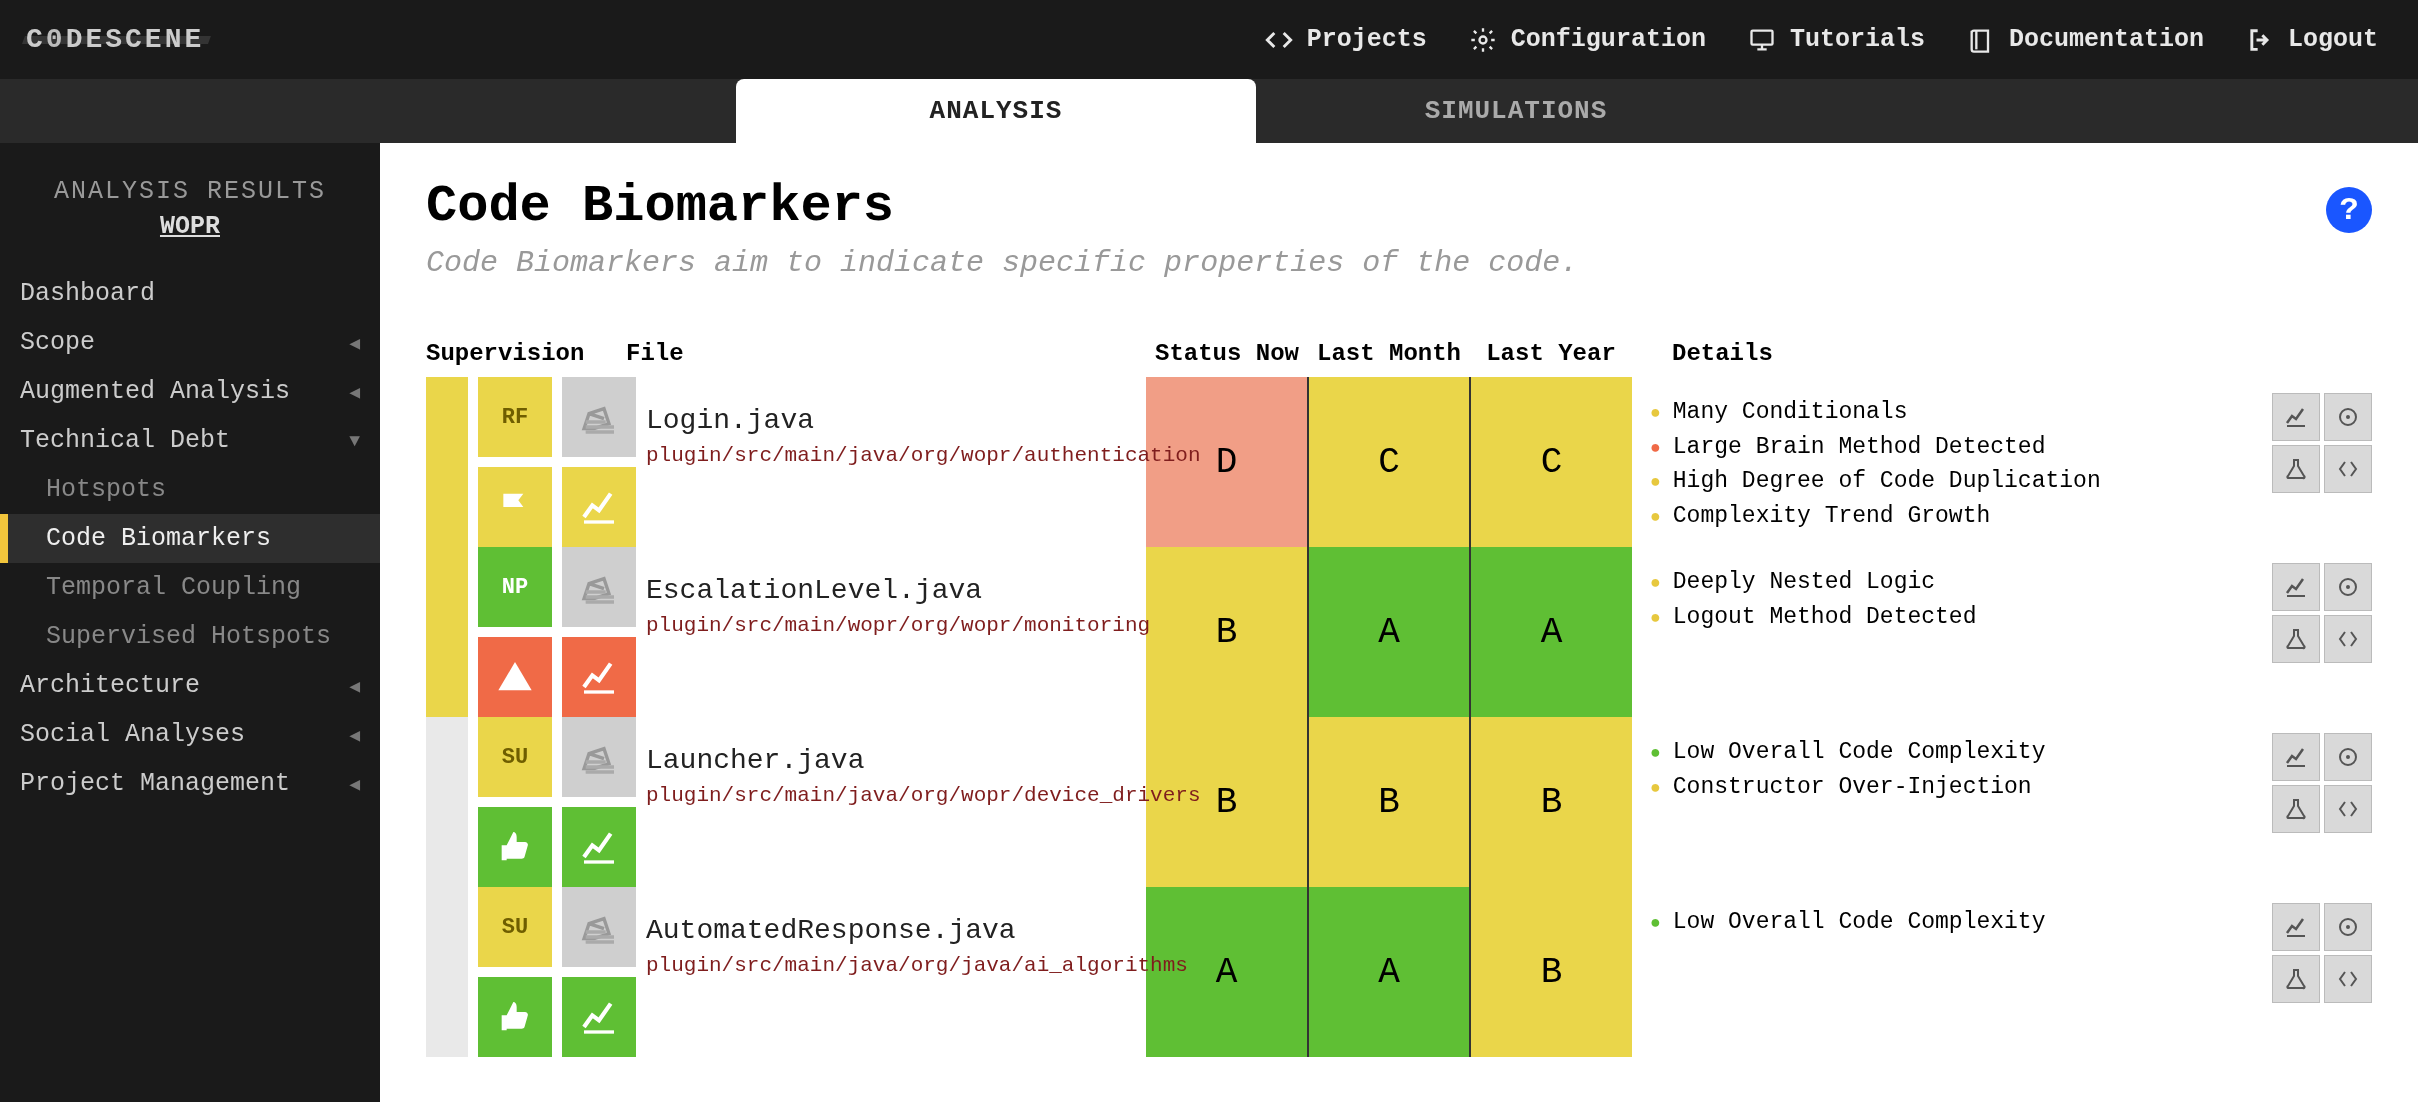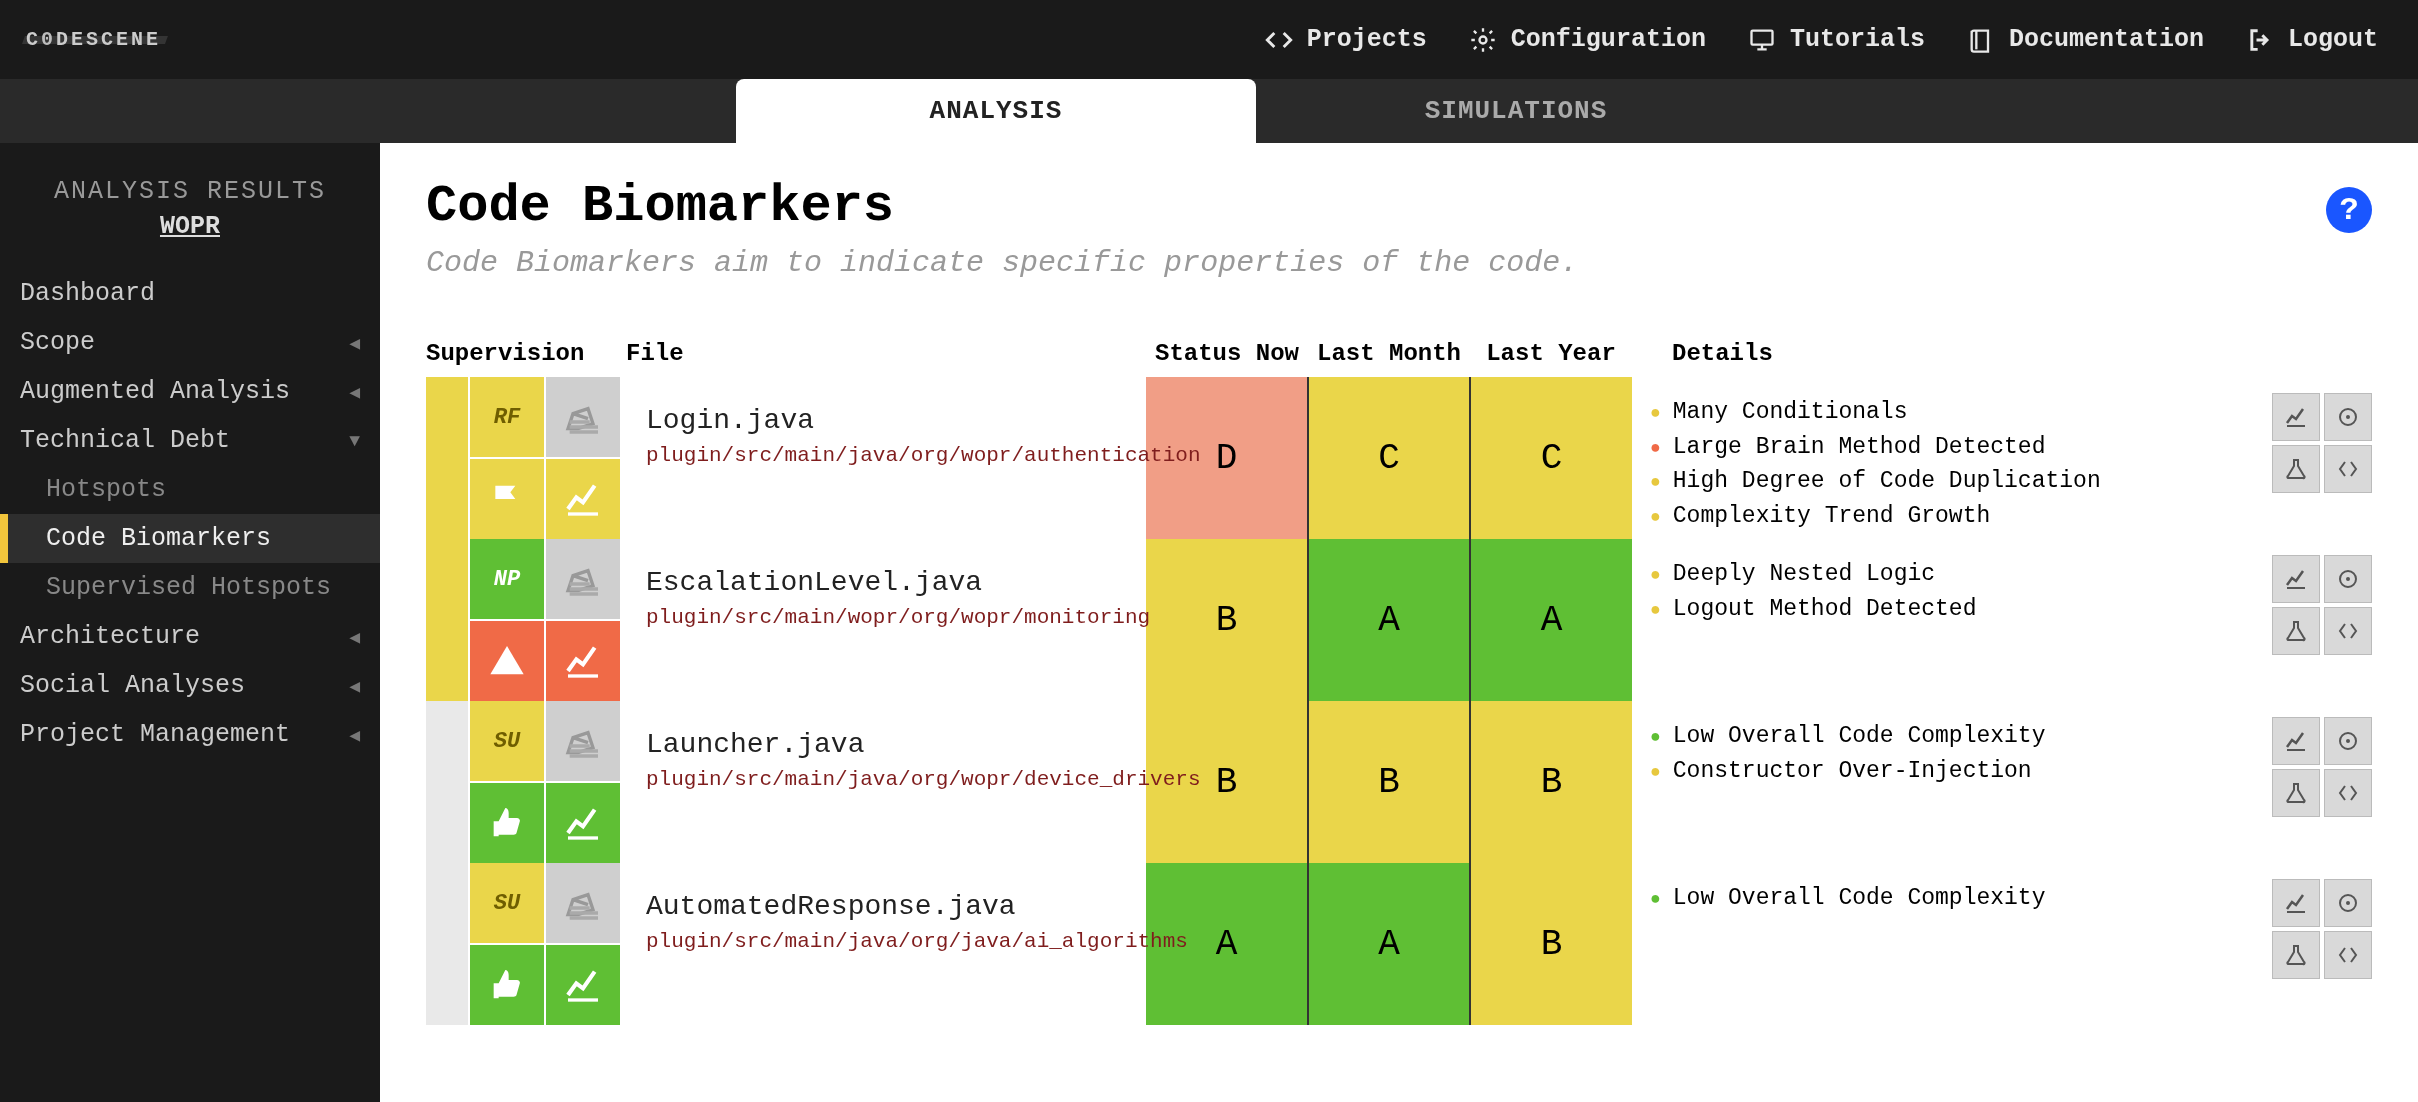"C0DESCENE" .logo { font-size: 20px -> 28px }
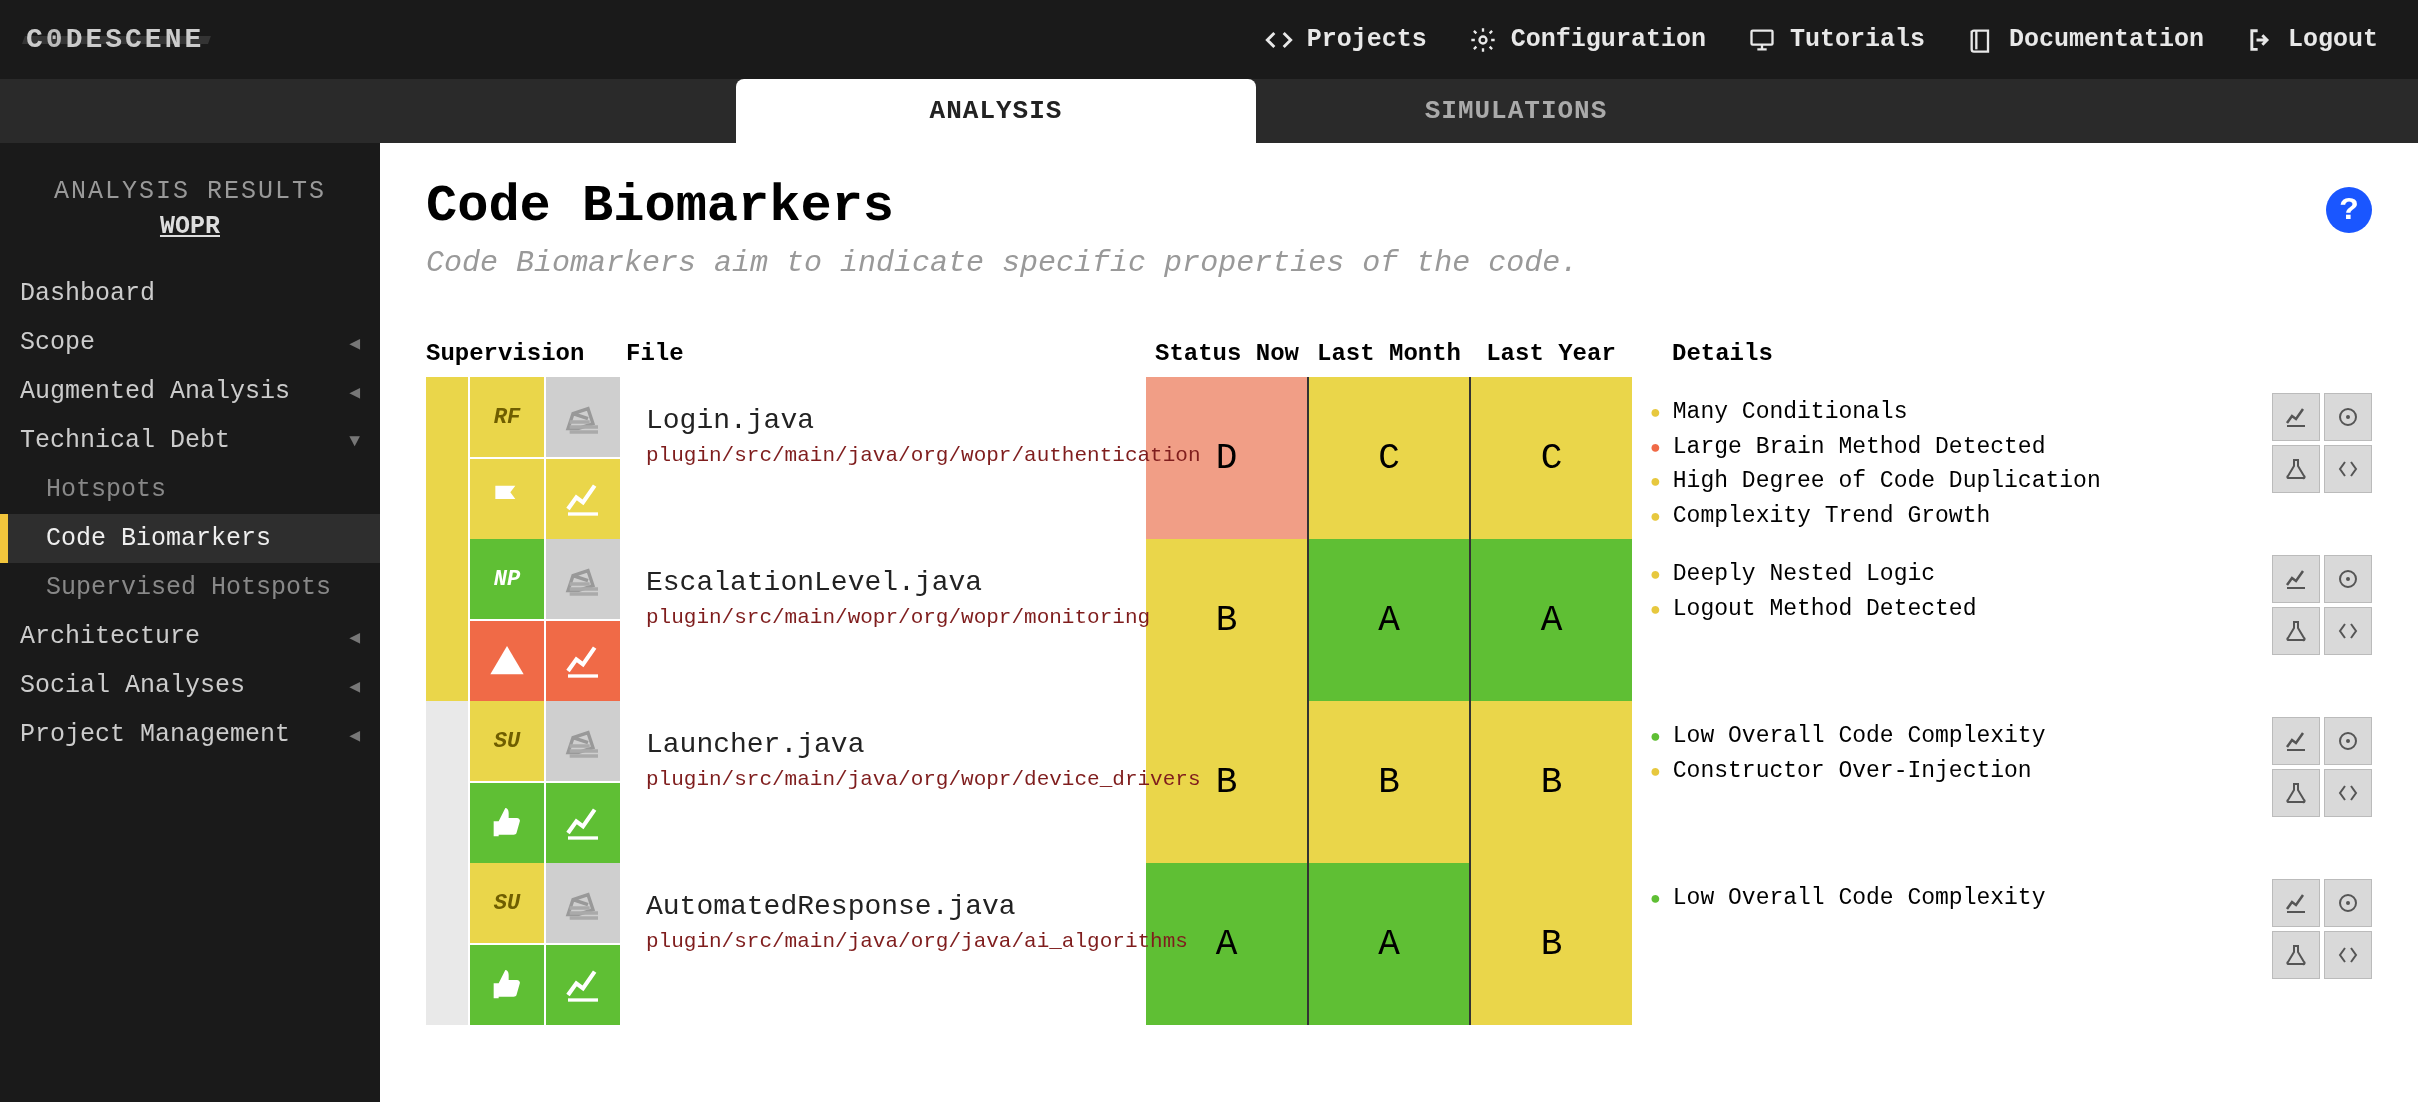"RF" .supgrid { font-style: italic -> none; gap: 2px -> 10px }
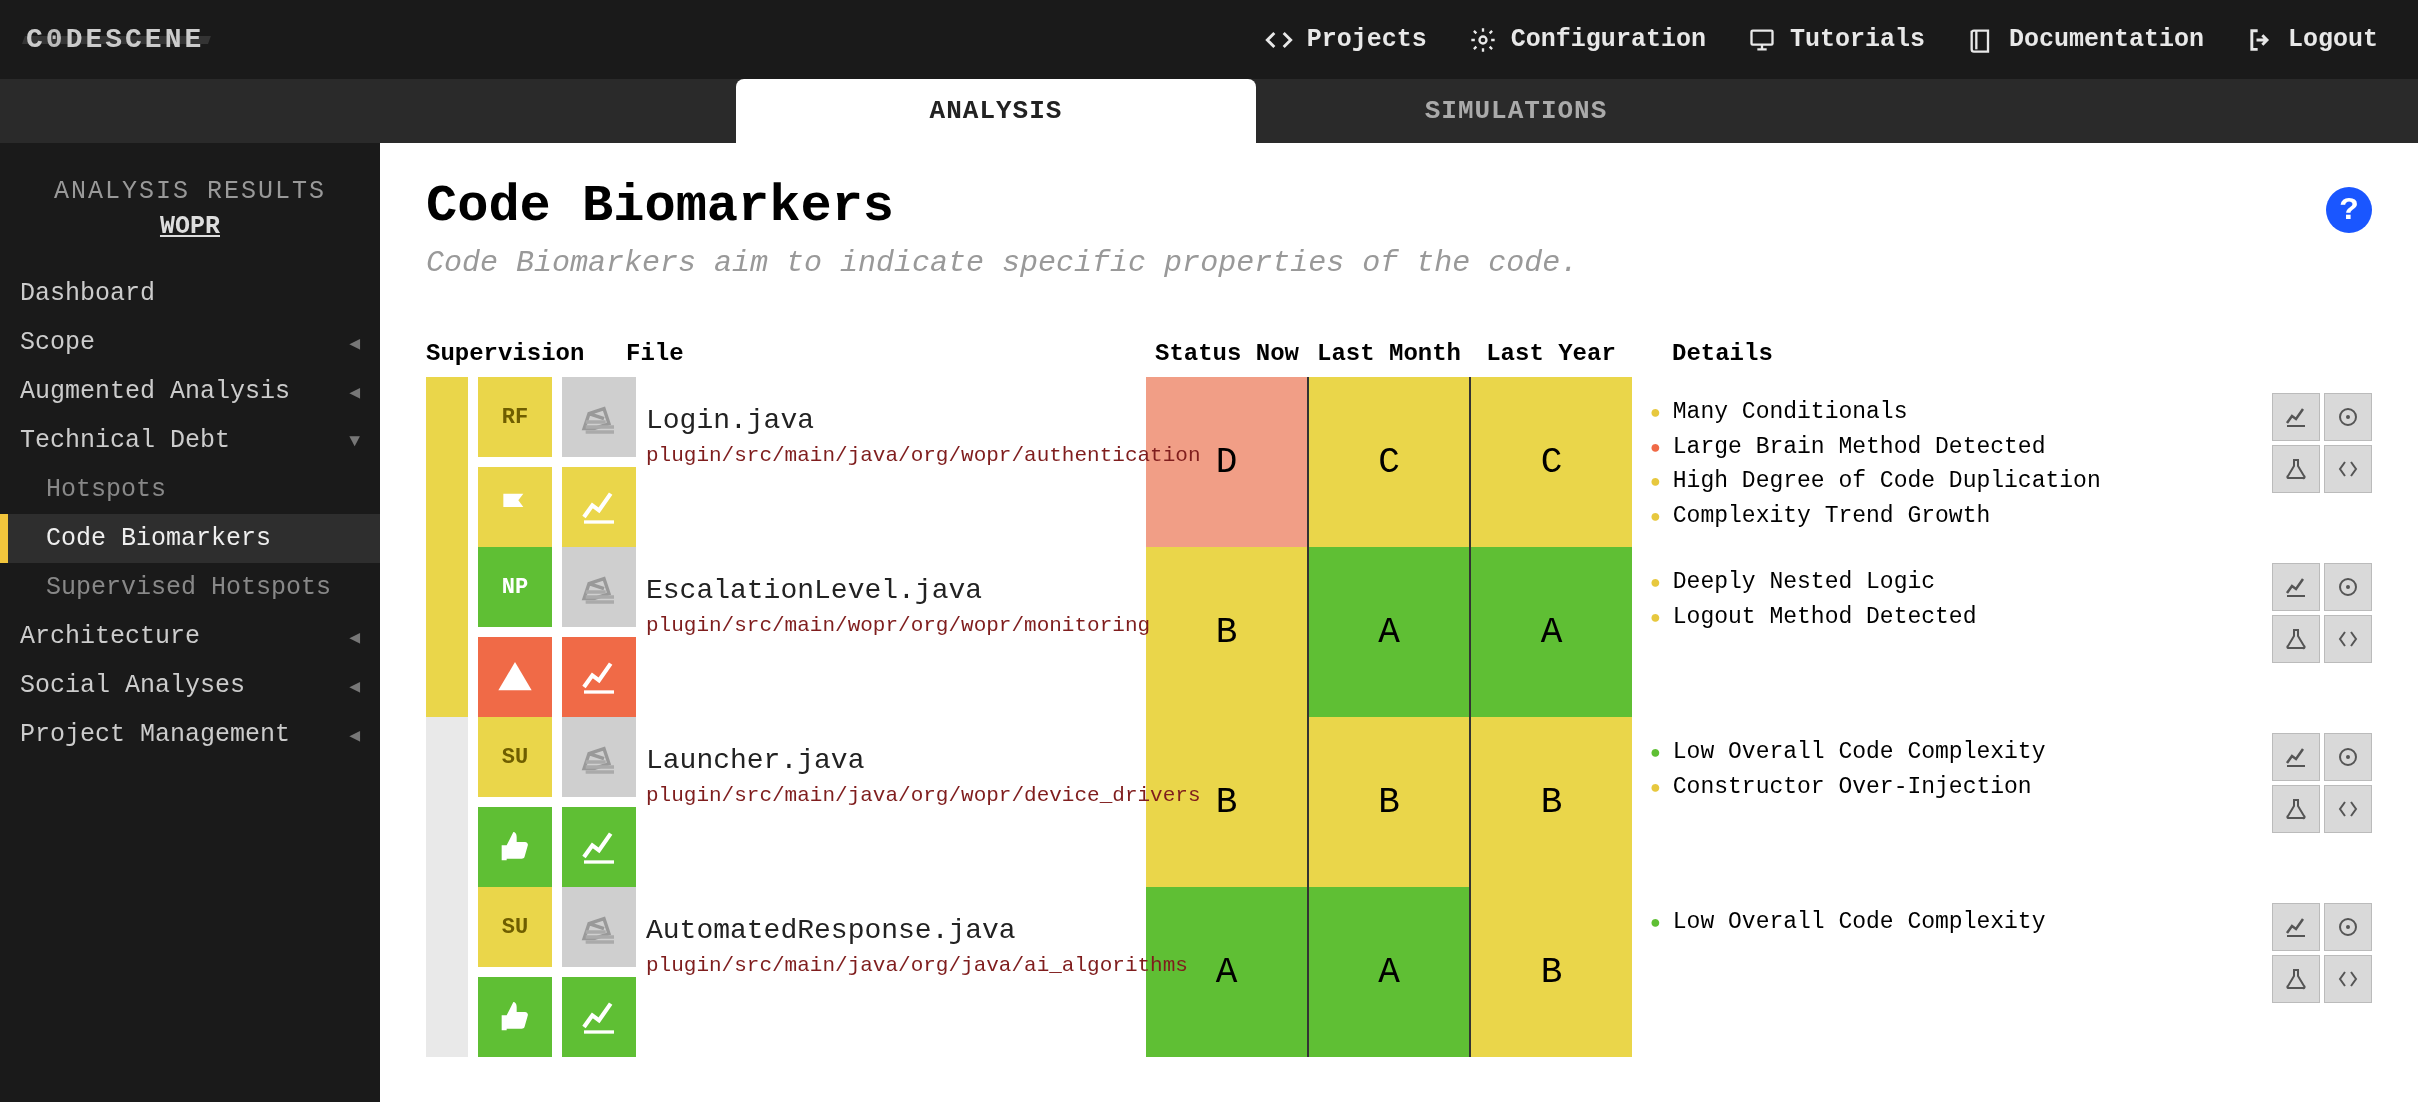"Temporal Coupling" div.side-sub { html: none -> <div>Temporal Coupling</div> }
